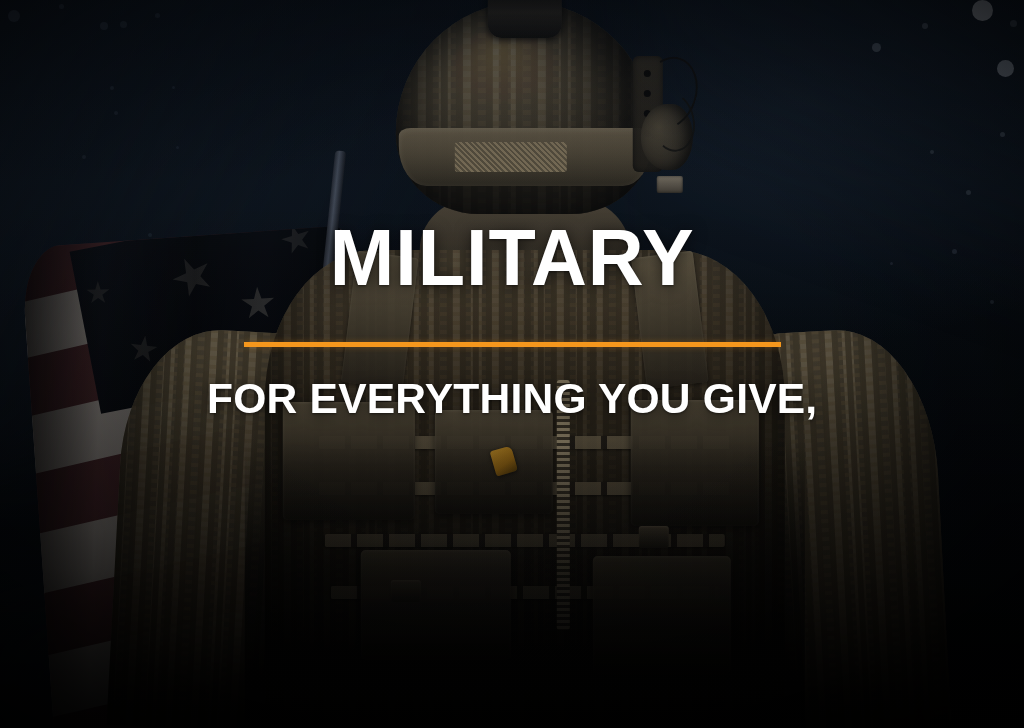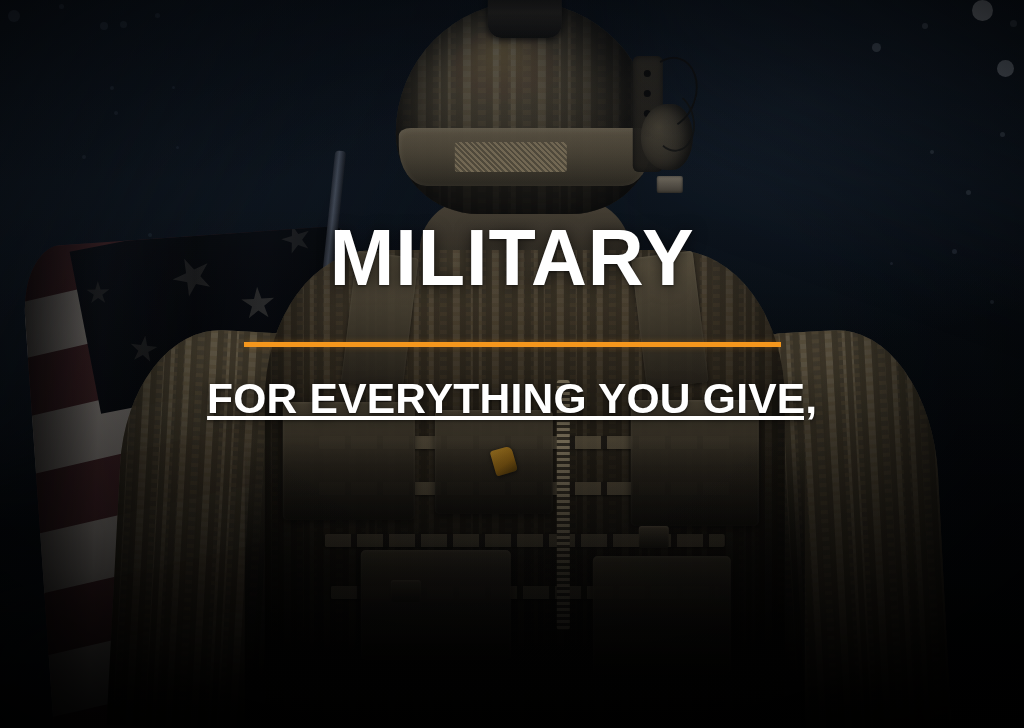"FOR EVERYTHING YOU GIVE," .subhead { text-decoration: underline -> none }
